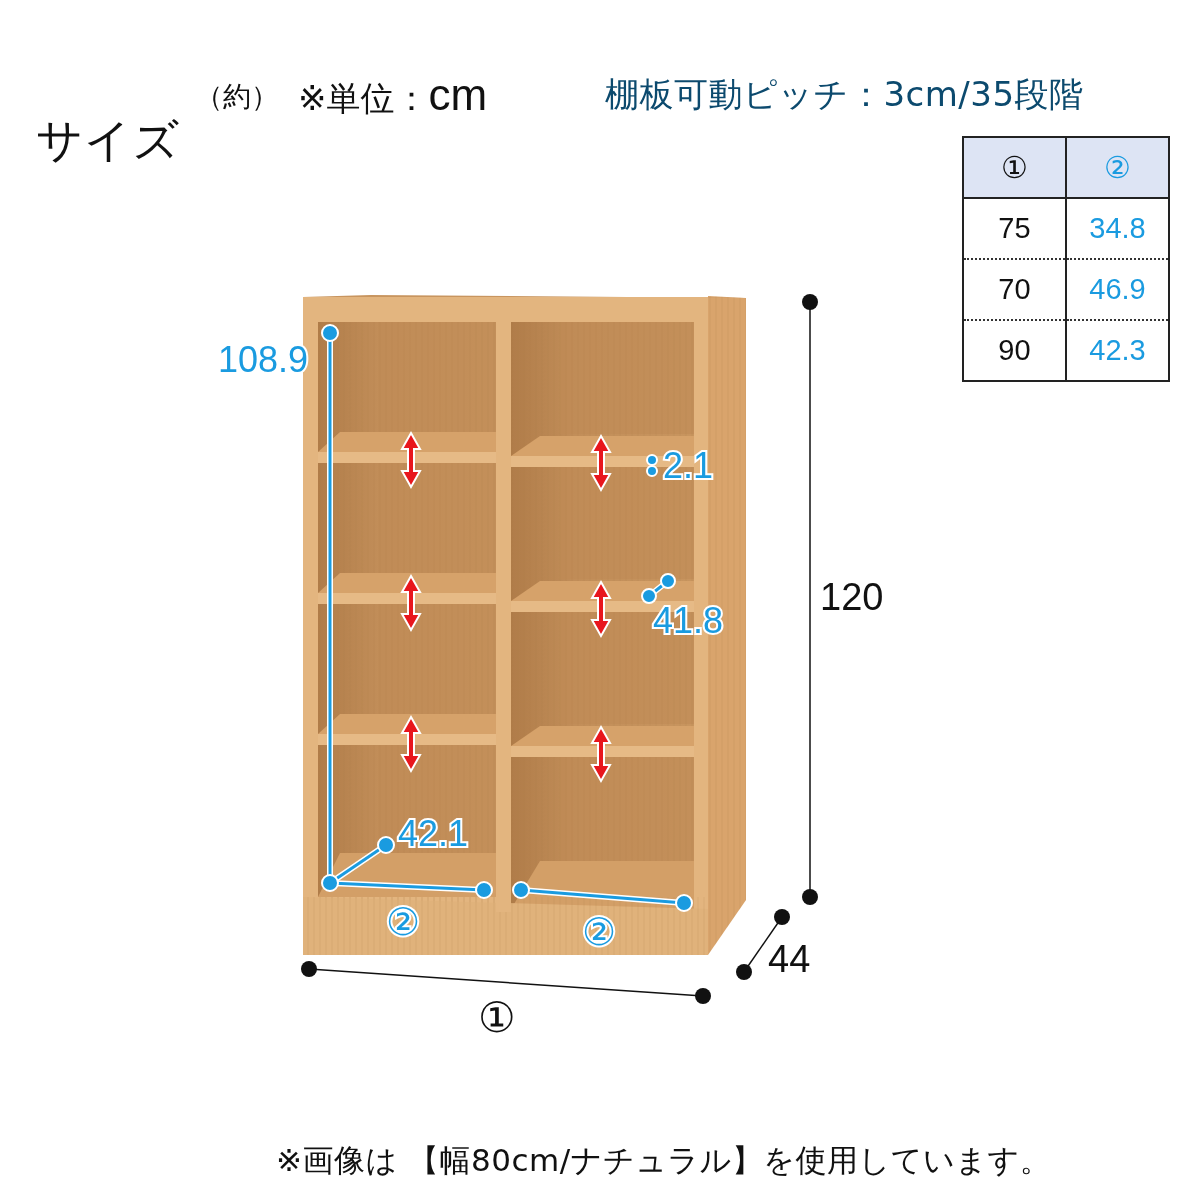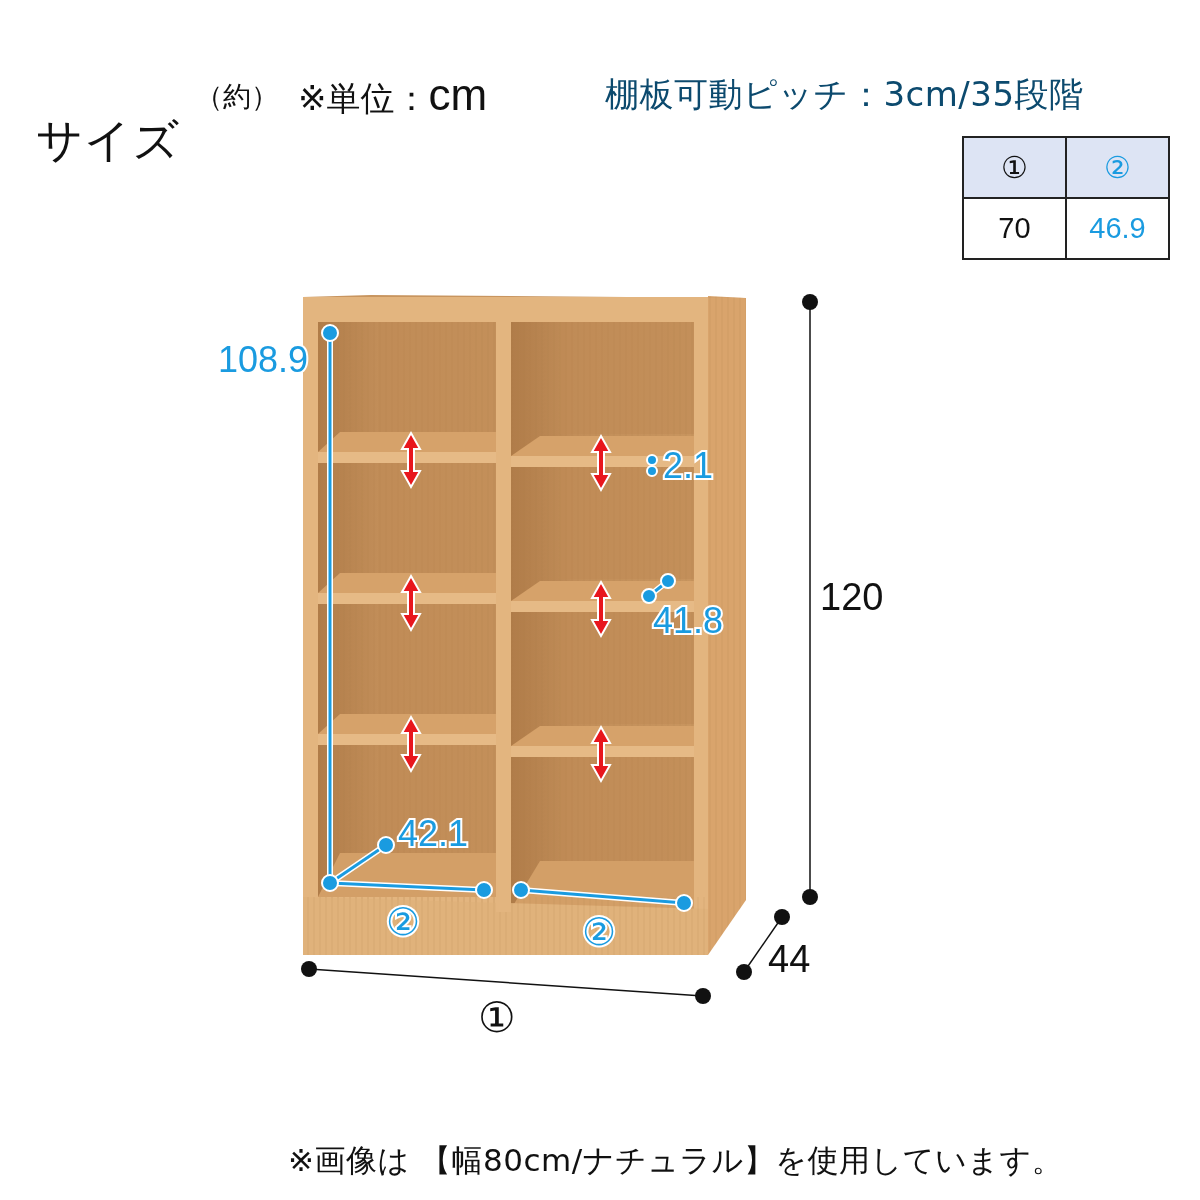"75" tr { html: none -> <tr> <td>75</td> <td>34.8</td> </tr> }
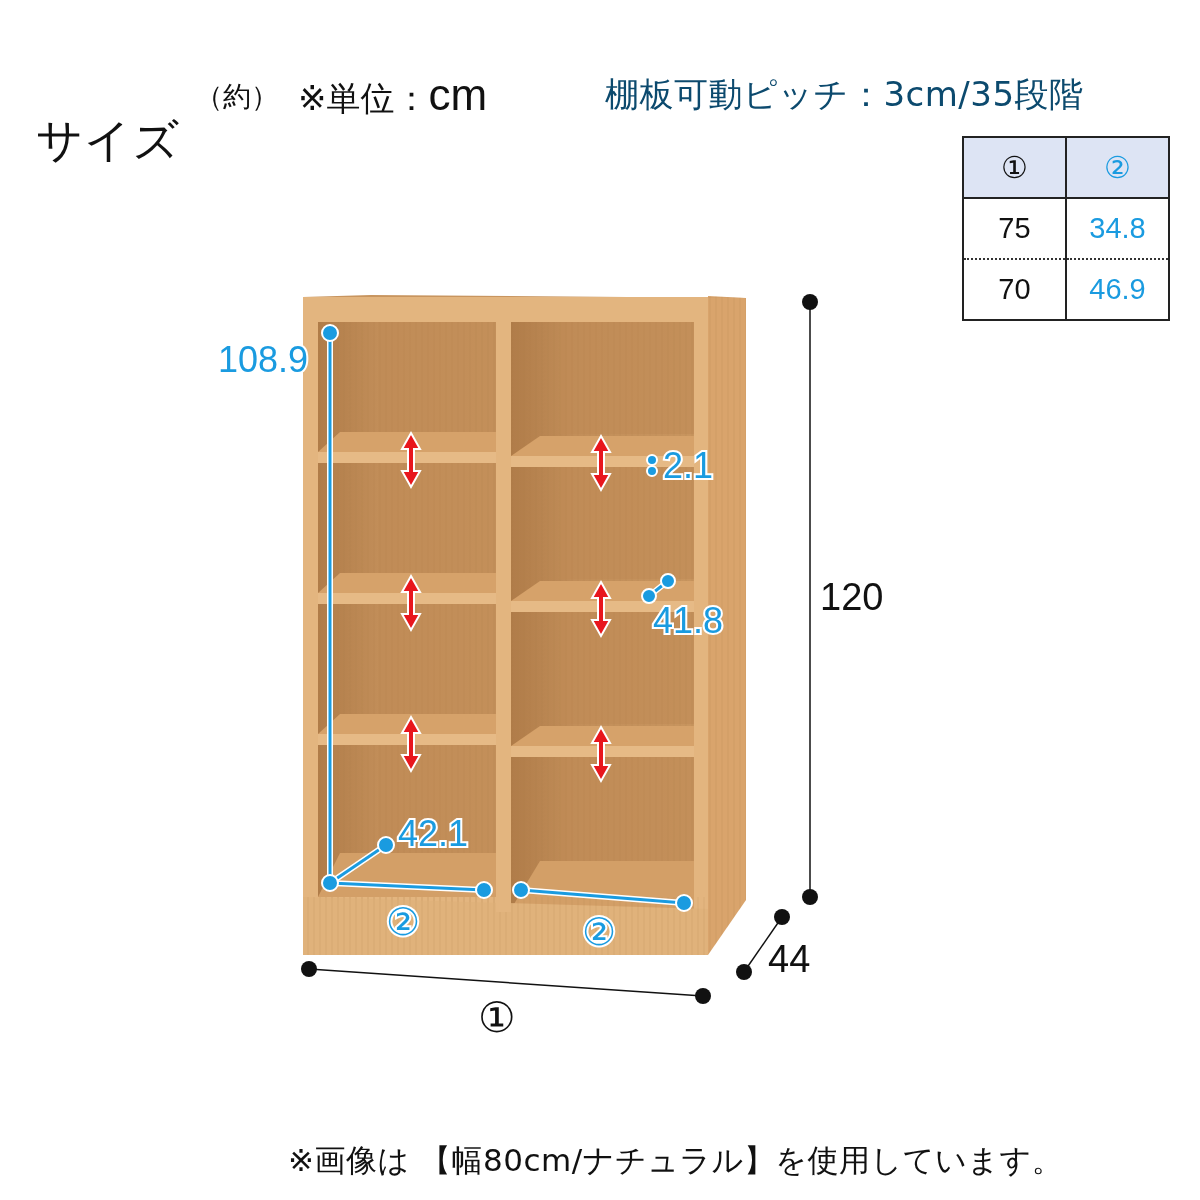"90" tr { html: none -> <tr> <td>90</td> <td>42.3</td> </tr> }
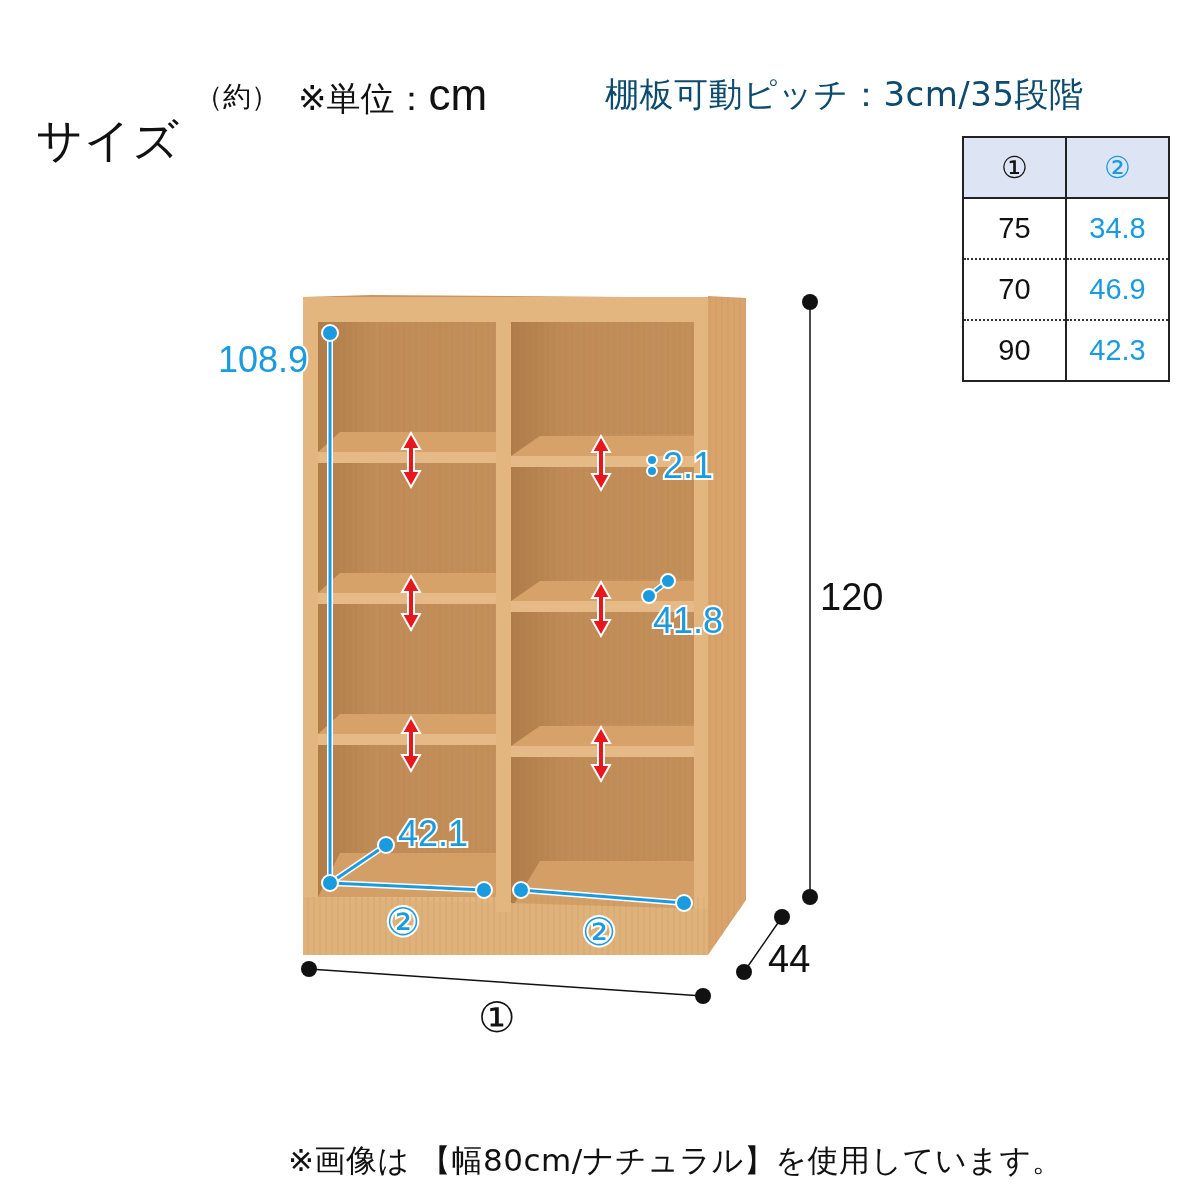"※画像は 【幅80cm/ナチュラル】を使用しています。" .footer { left: 288px -> 276px }
